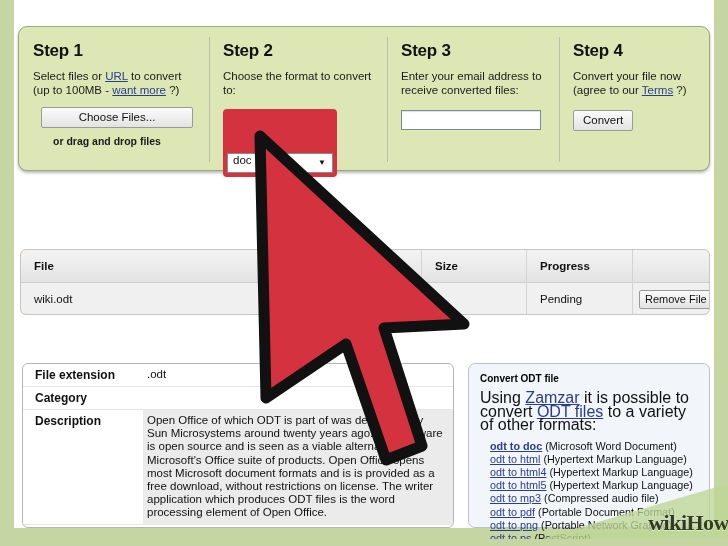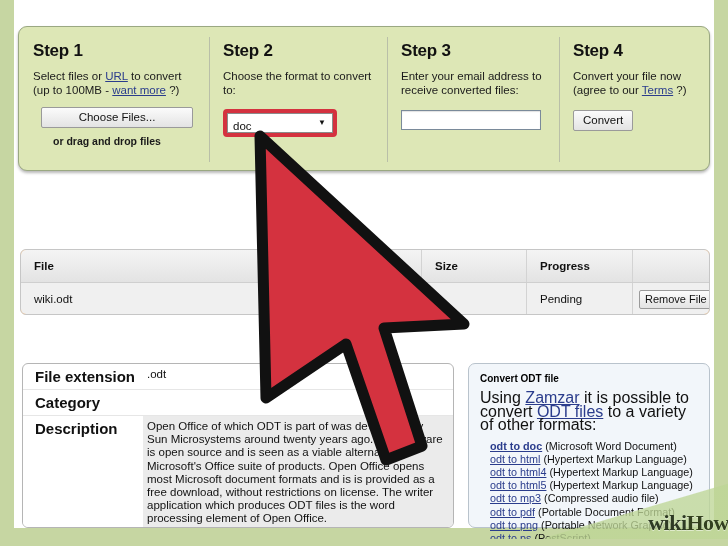"doc" .select-box { align-items: flex-end -> flex-start; margin-top: none -> 40px }
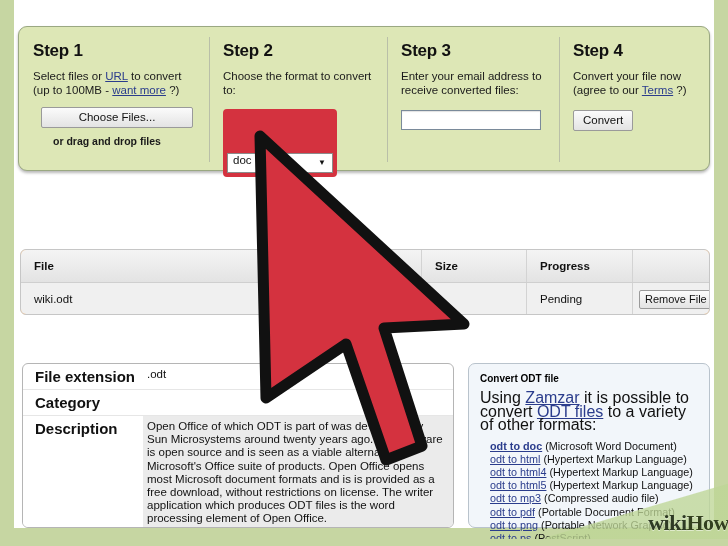"File extension" .info-k { font-size: 15px -> 12px }
